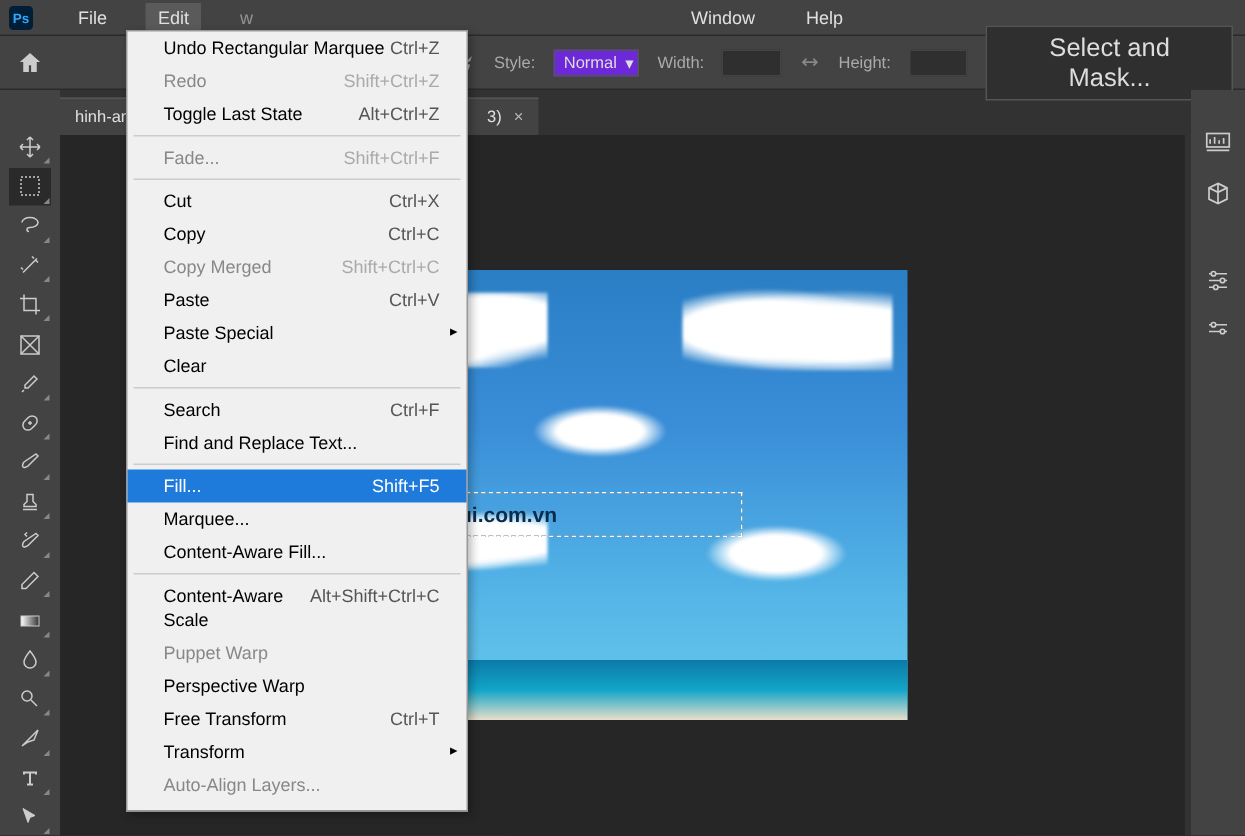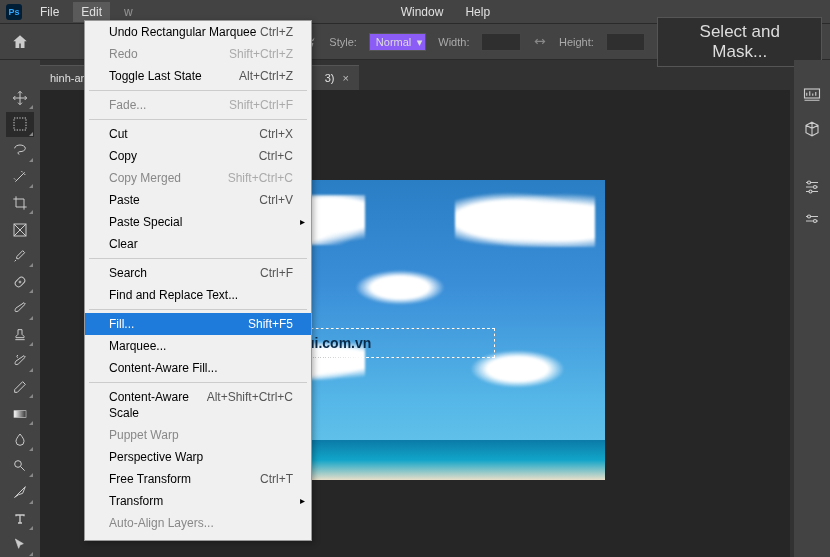"Ps" .menubar { gap: 6px -> 18px }
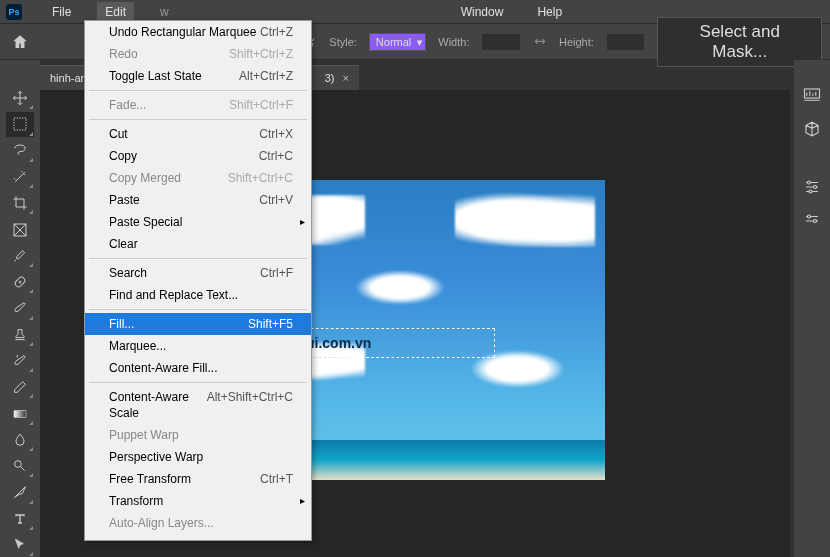"Normal" .opt-select { background: #8b5cf6 -> #6d28d9 }
